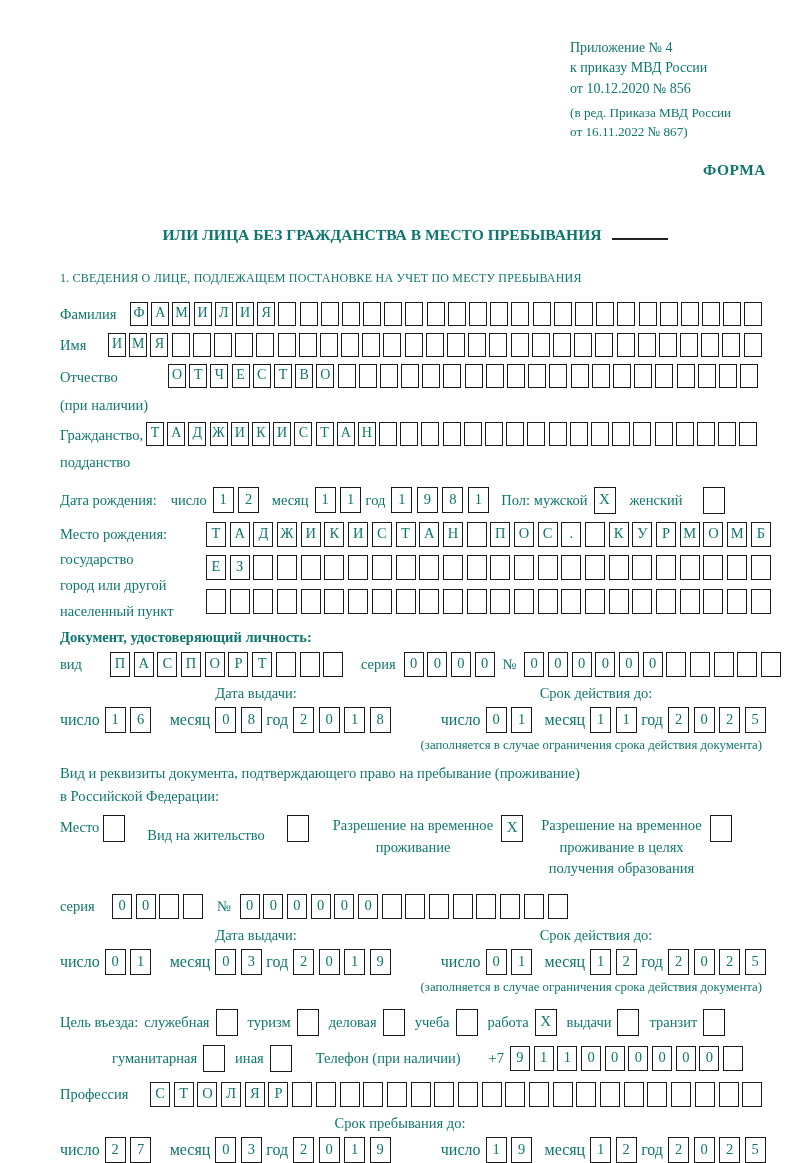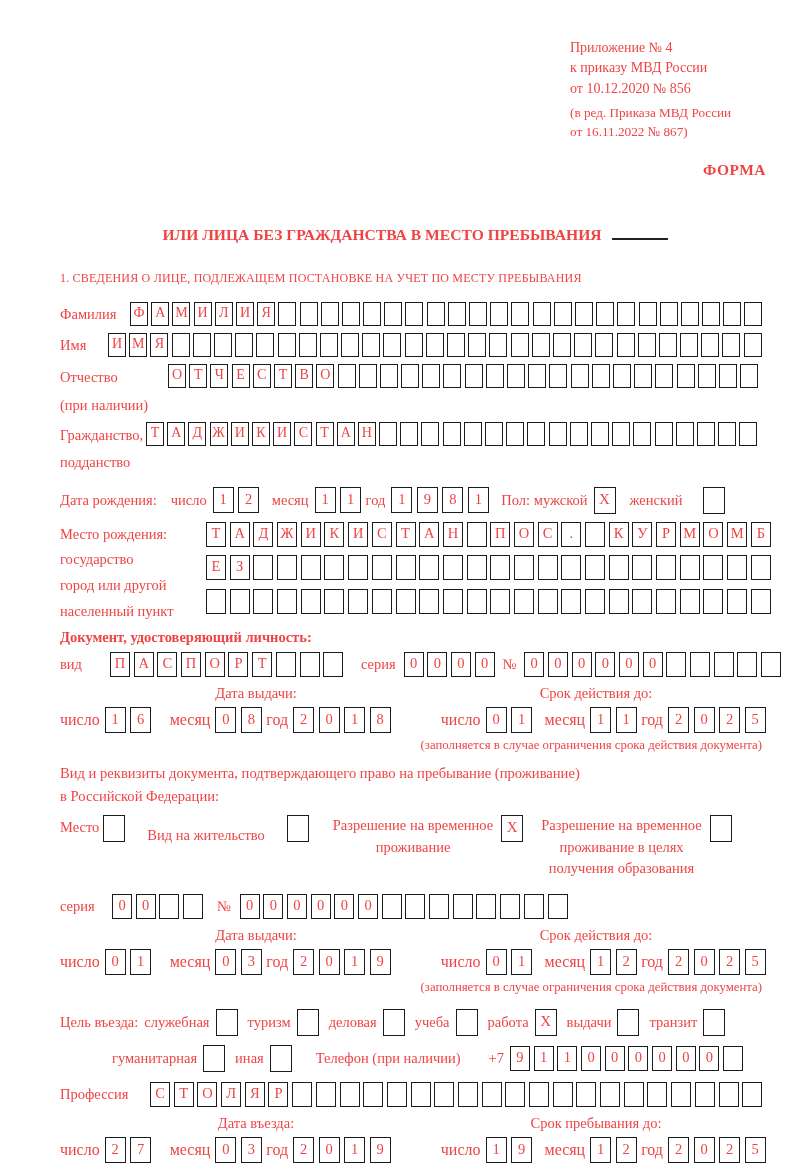"Приложение № 4" .page { color: #ef4444 -> #0f766e }
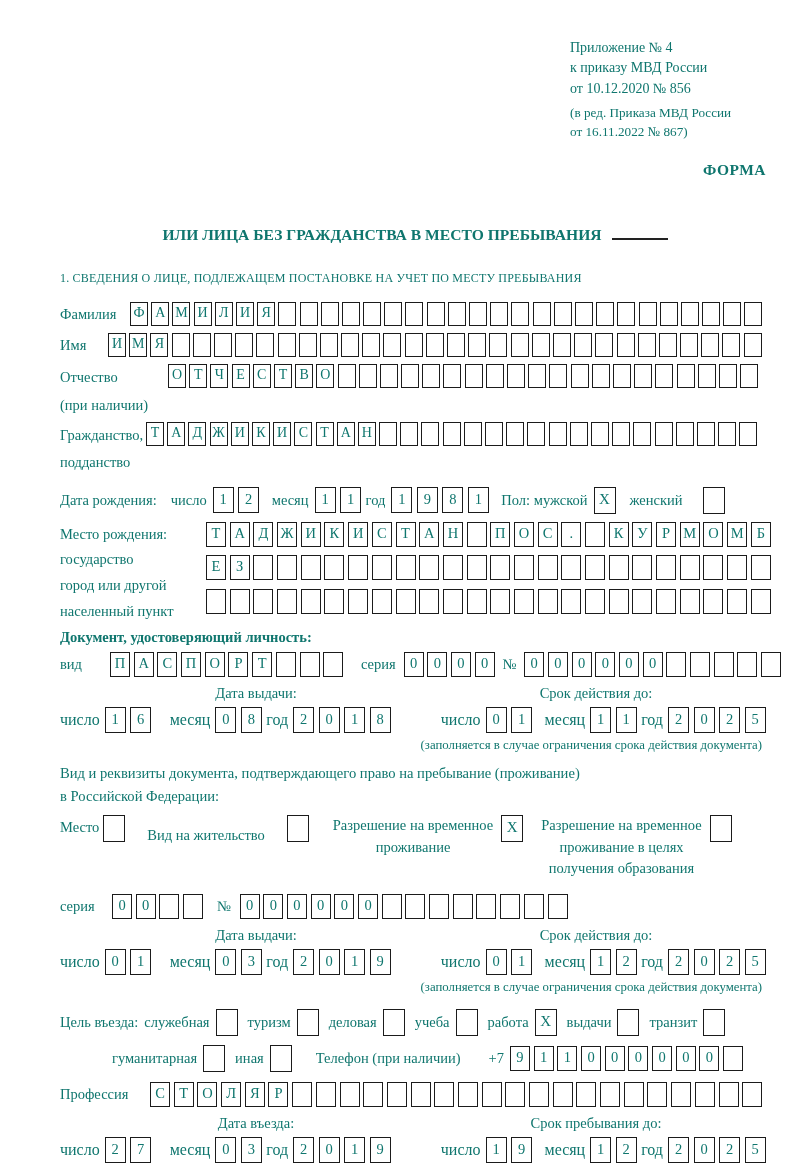"Дата въезда:" div.dh-l { html: <div>Дата въезда:</div> -> none }
